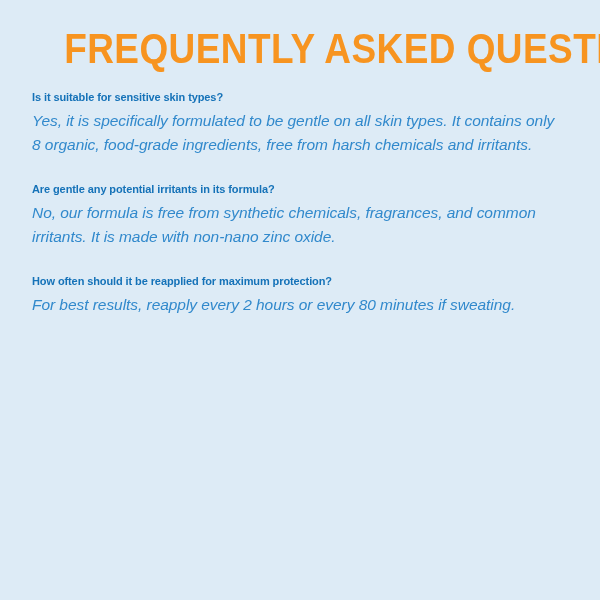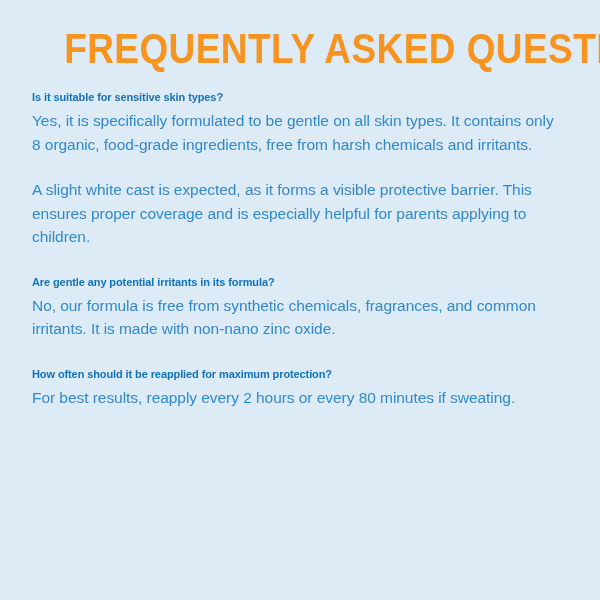"Yes, it is specifically formulated" .faq-answer { font-style: none -> italic }
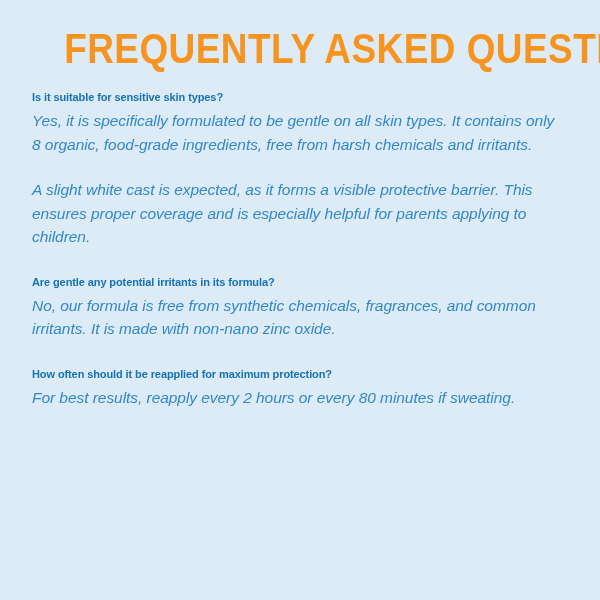"A slight white cast is" p.faq-answer { html: <p>A slight white cast is expected, as it forms a visible protective barrier. This ensures proper coverage and is especially helpful for parents applying to children.</p> -> none }
